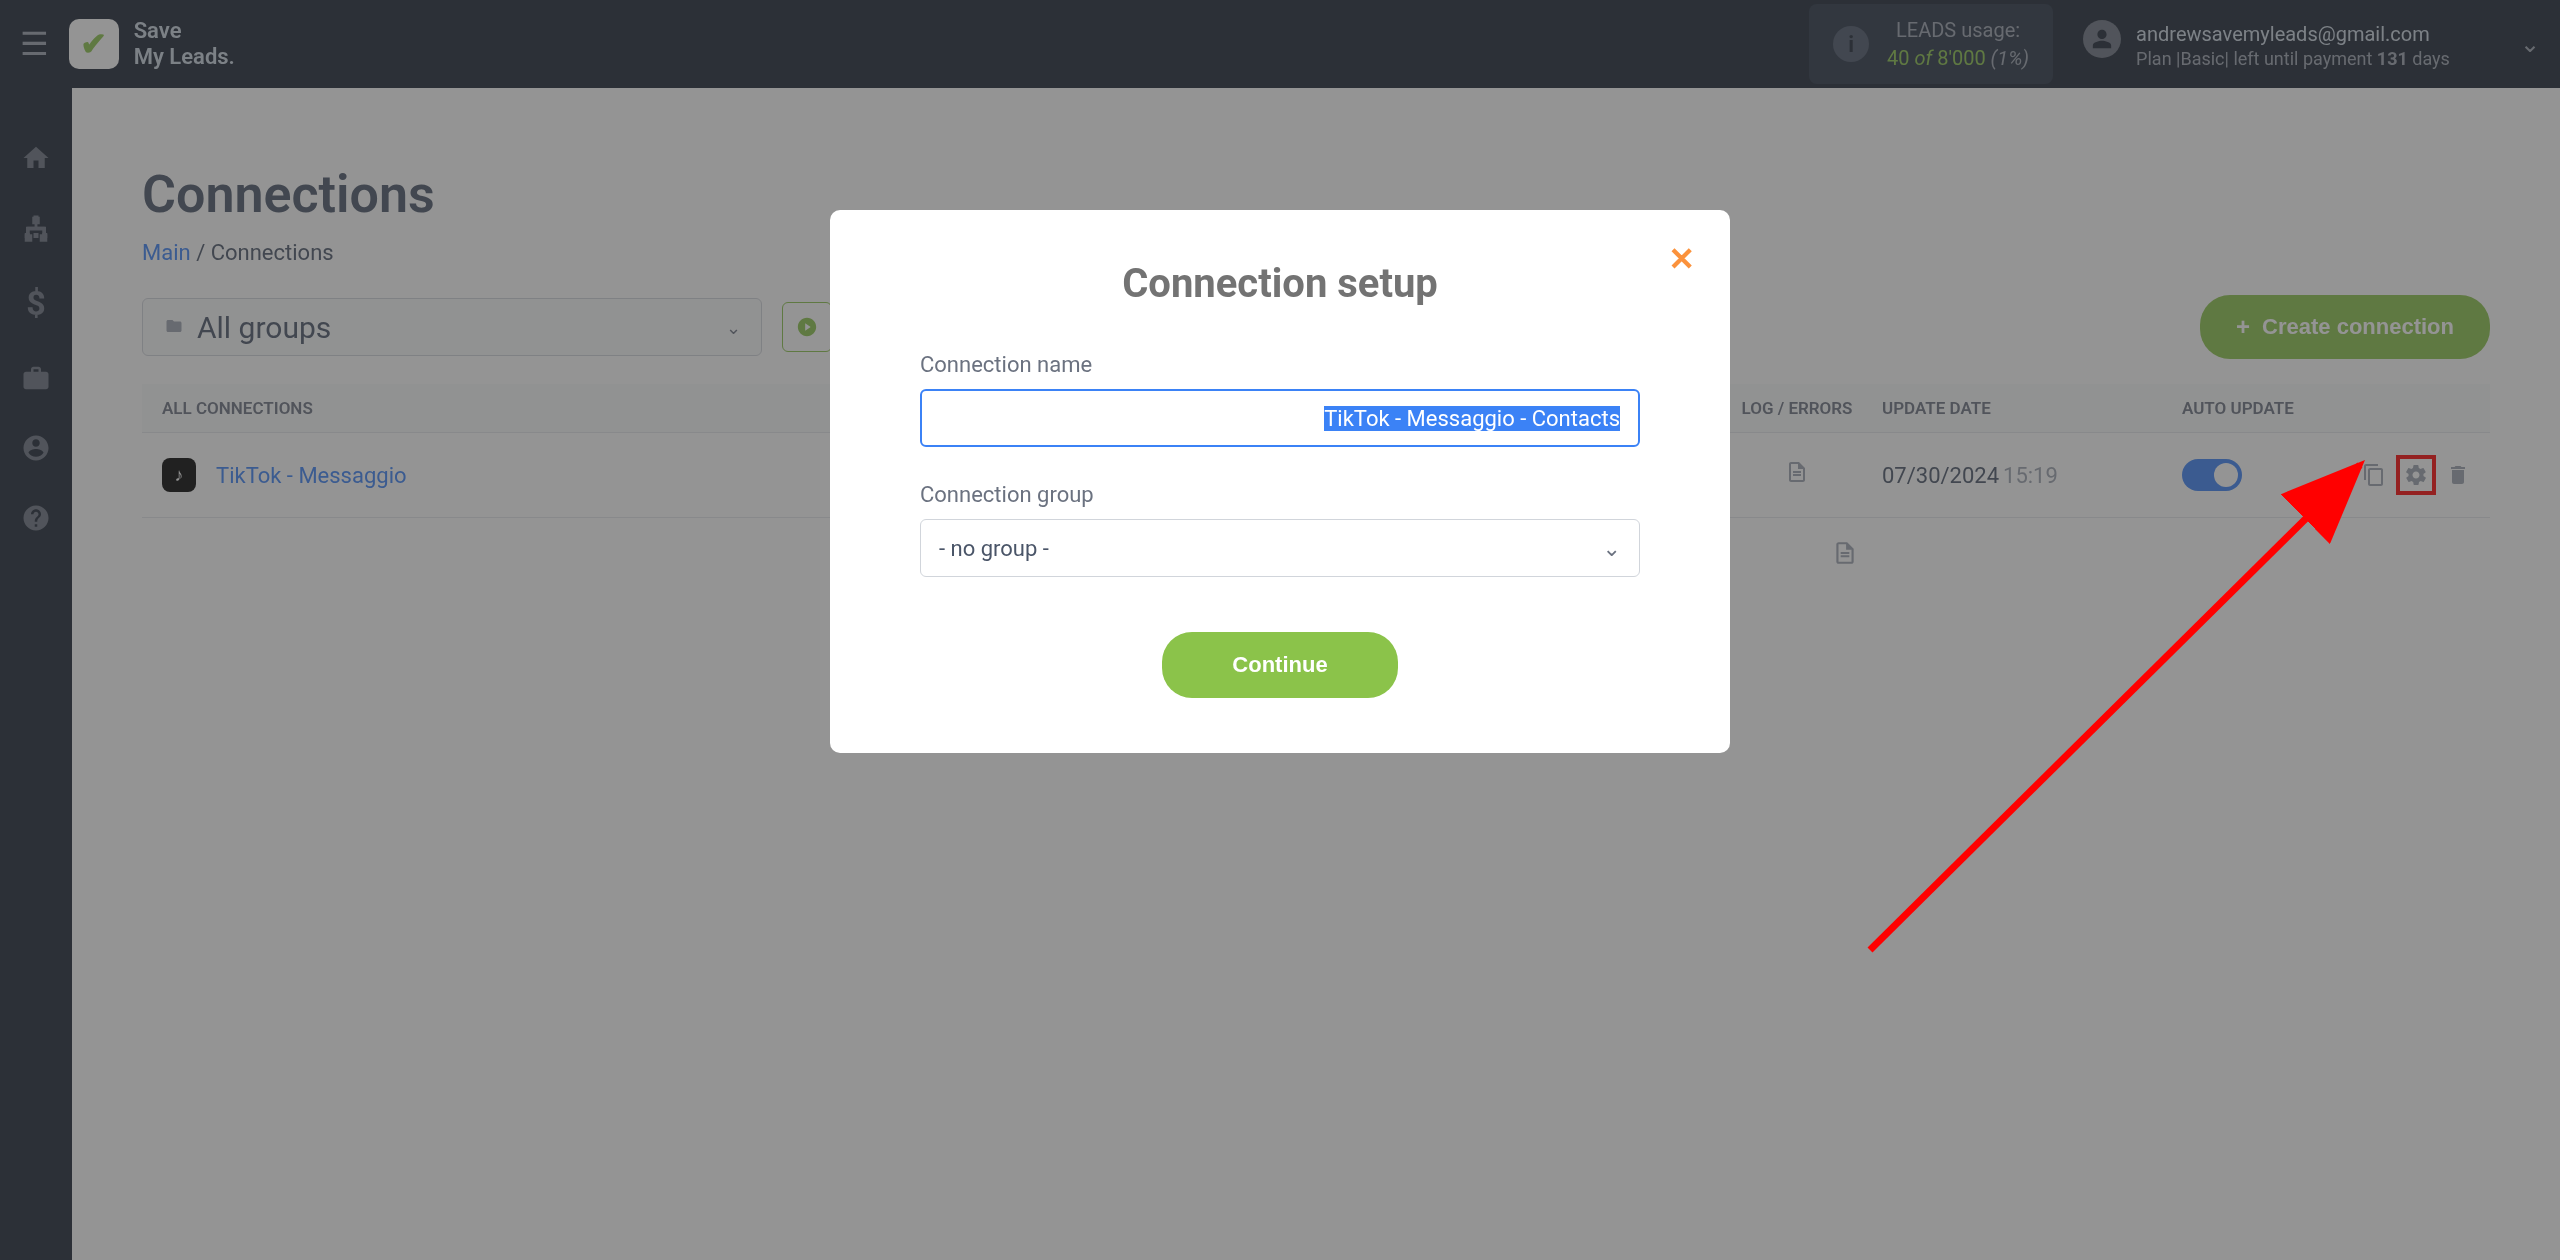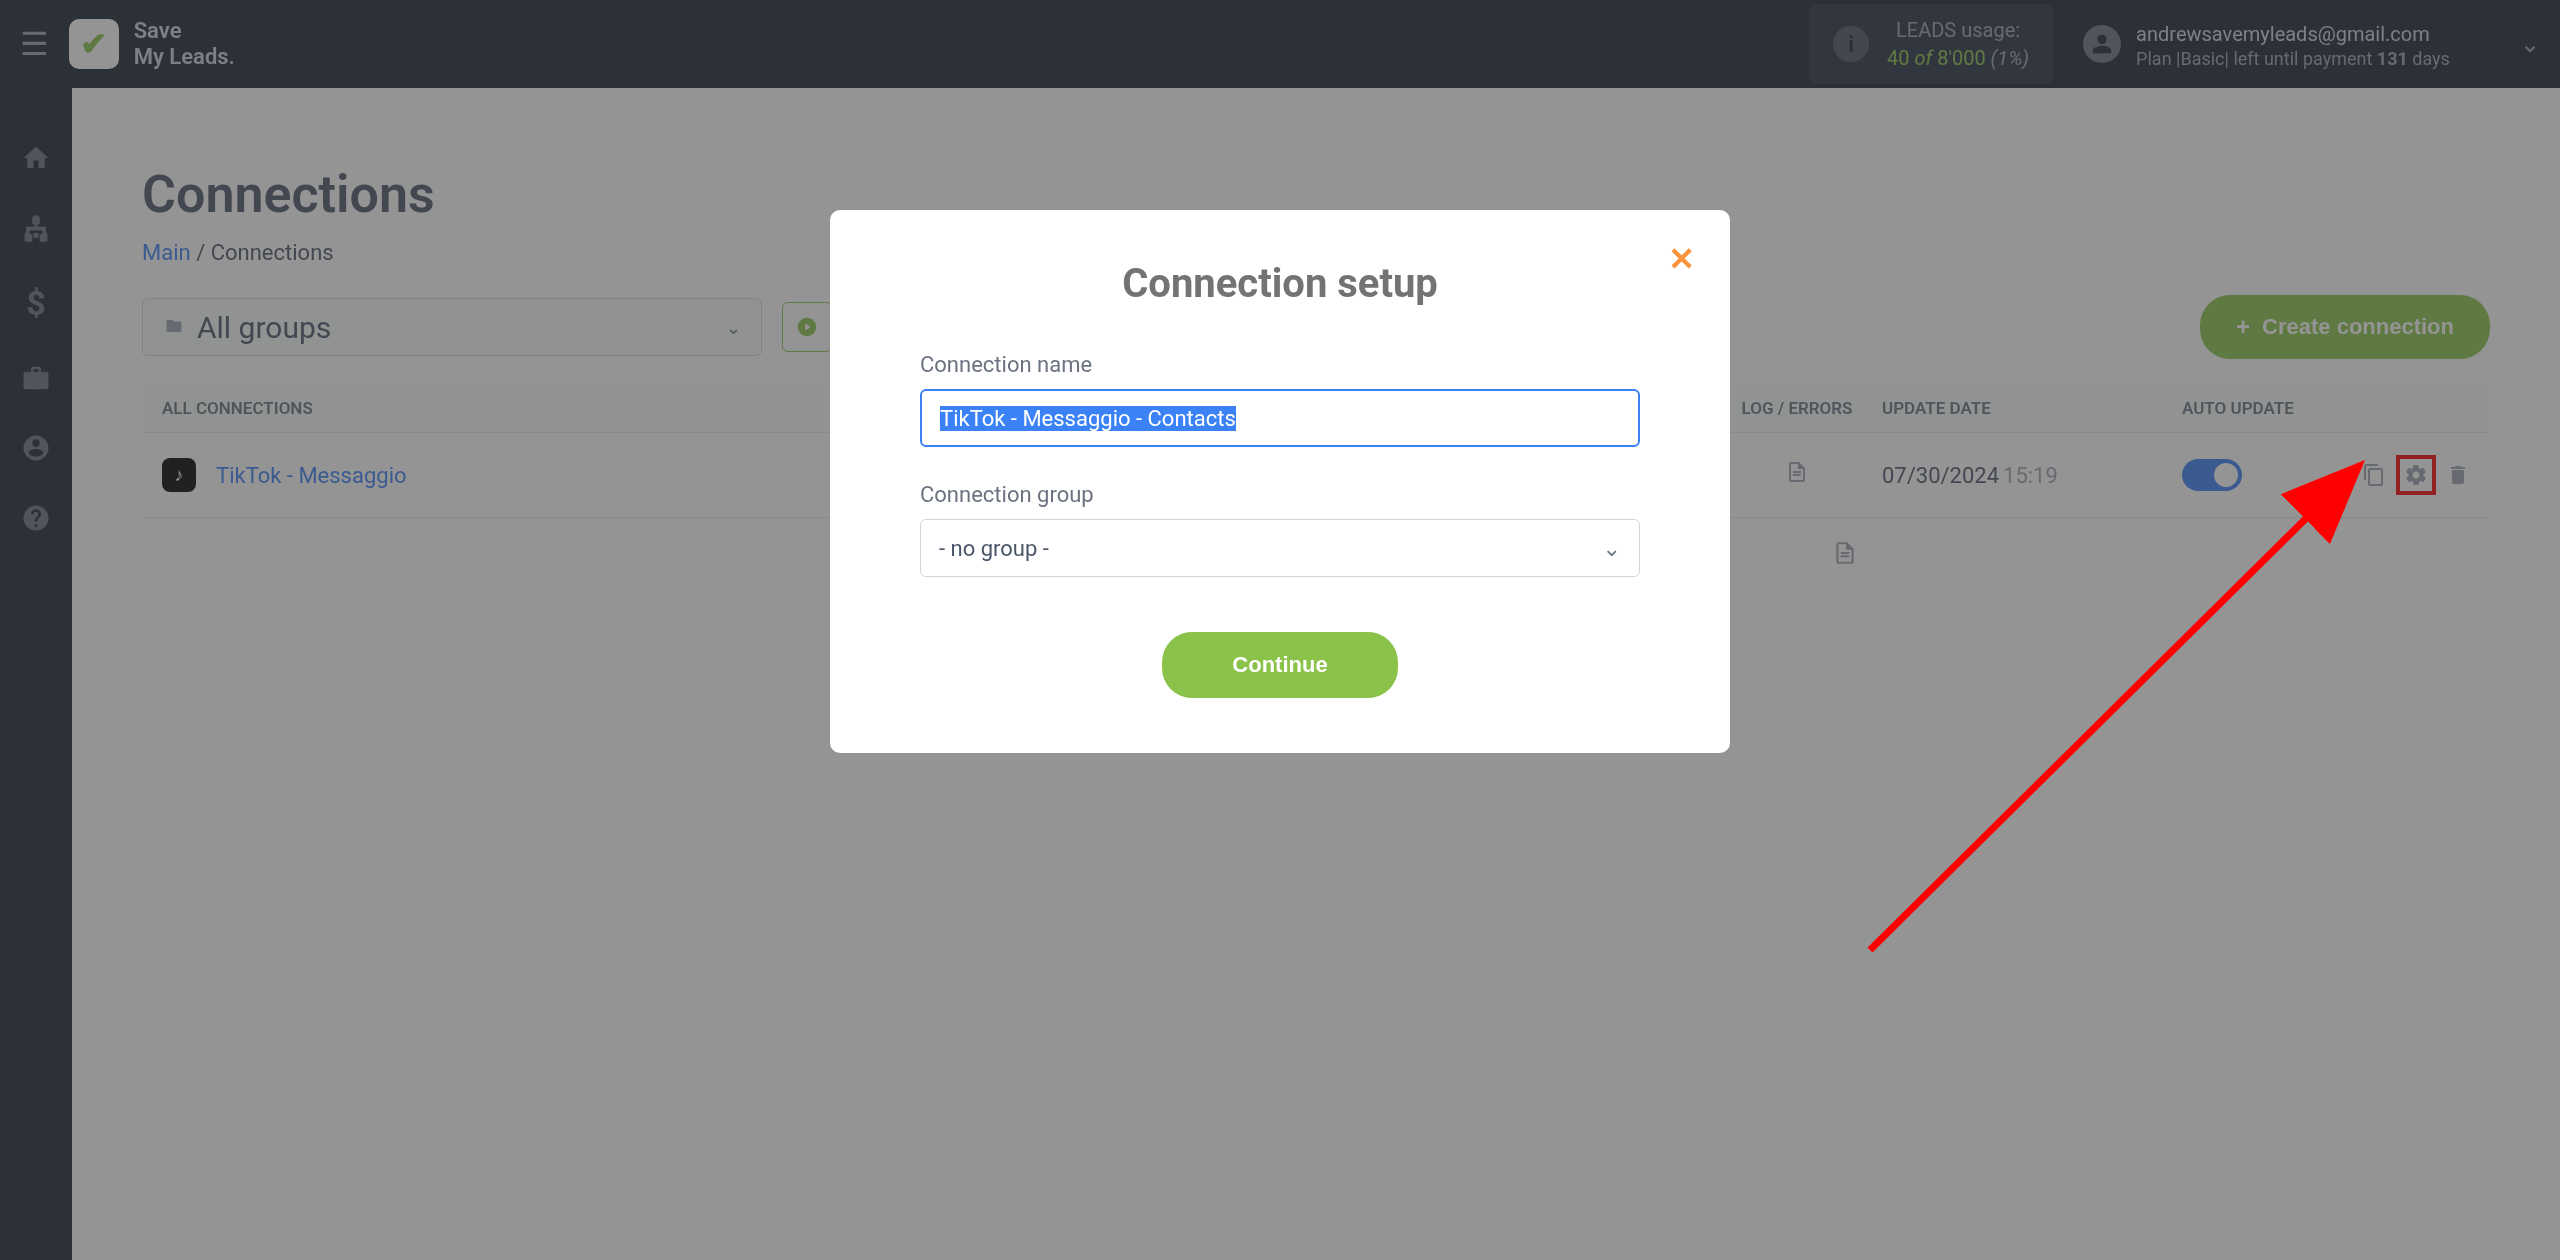"andrewsavemyleads@gmail.com" .account-box { align-items: center -> flex-start }
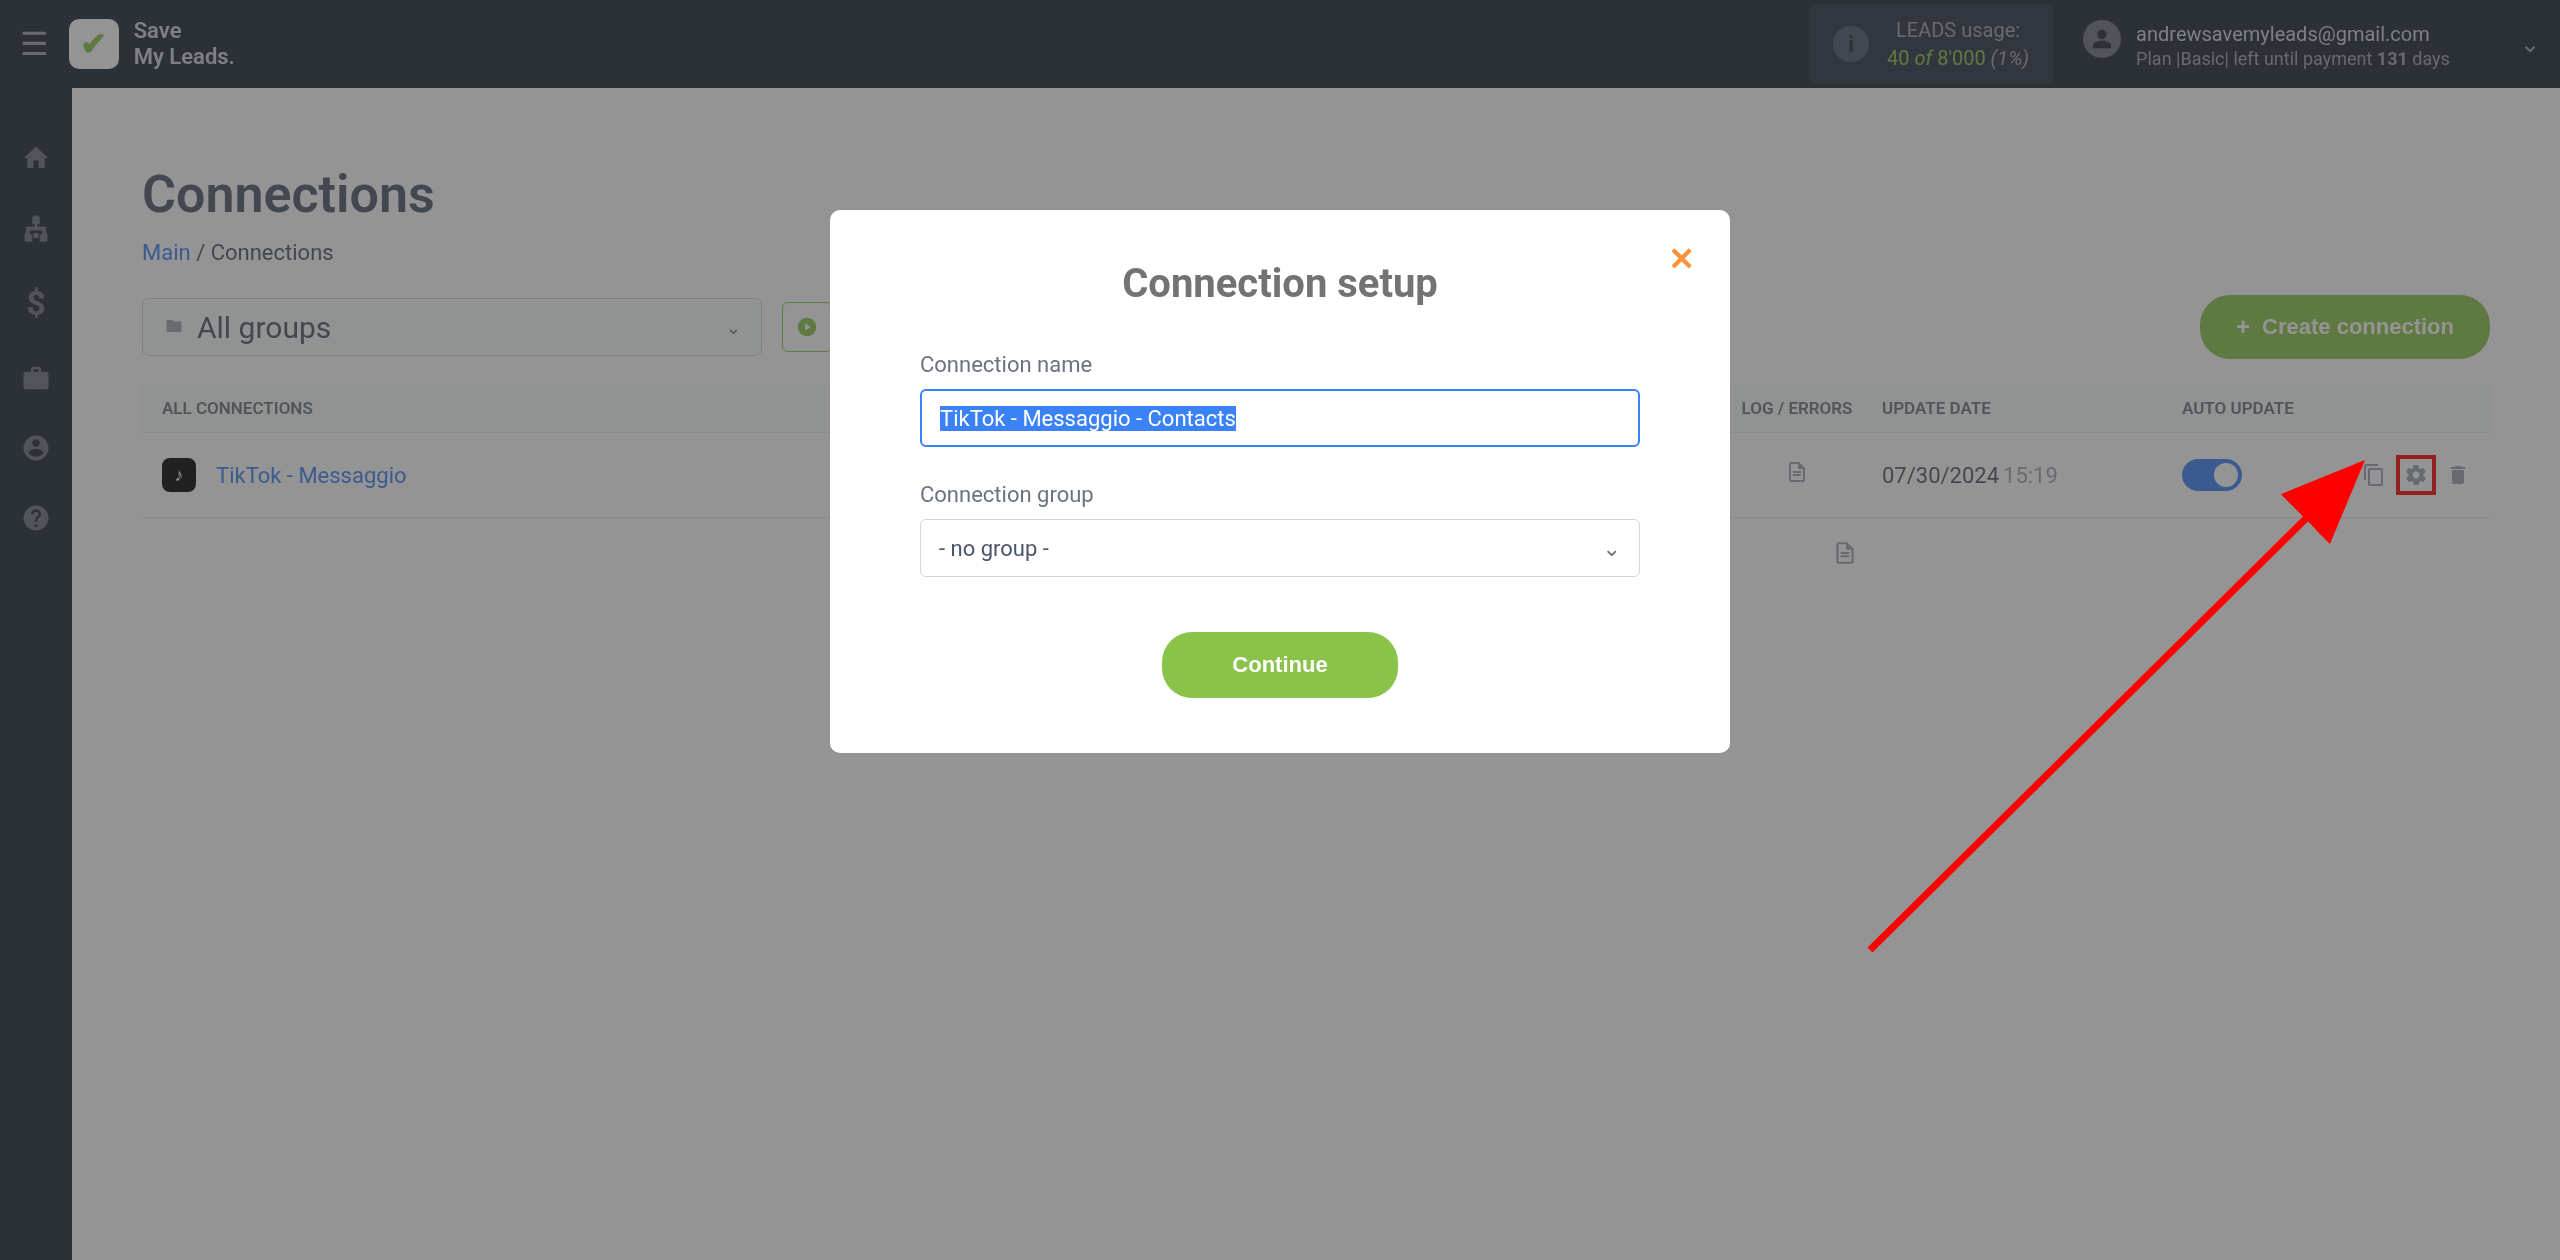"TikTok - Messaggio - Contacts" .modal-input { justify-content: none -> flex-end }
